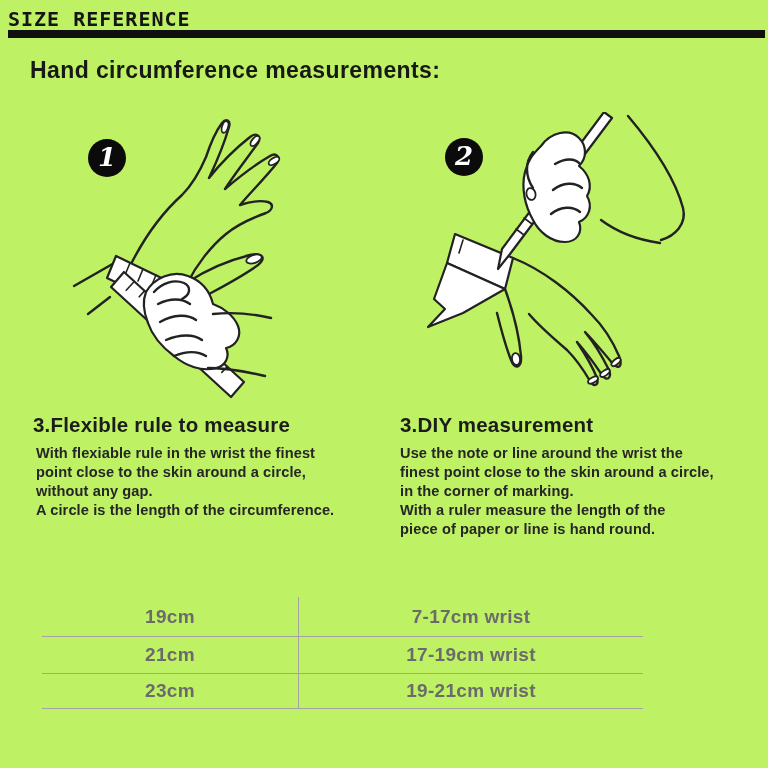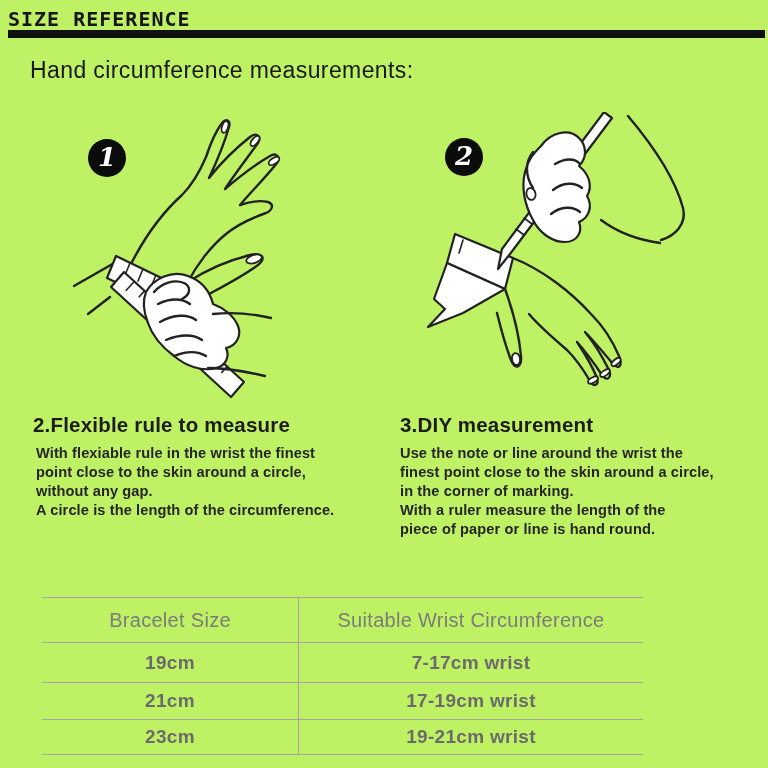"Hand circumference measurements:" .intro-heading { font-weight: 400 -> 700 }
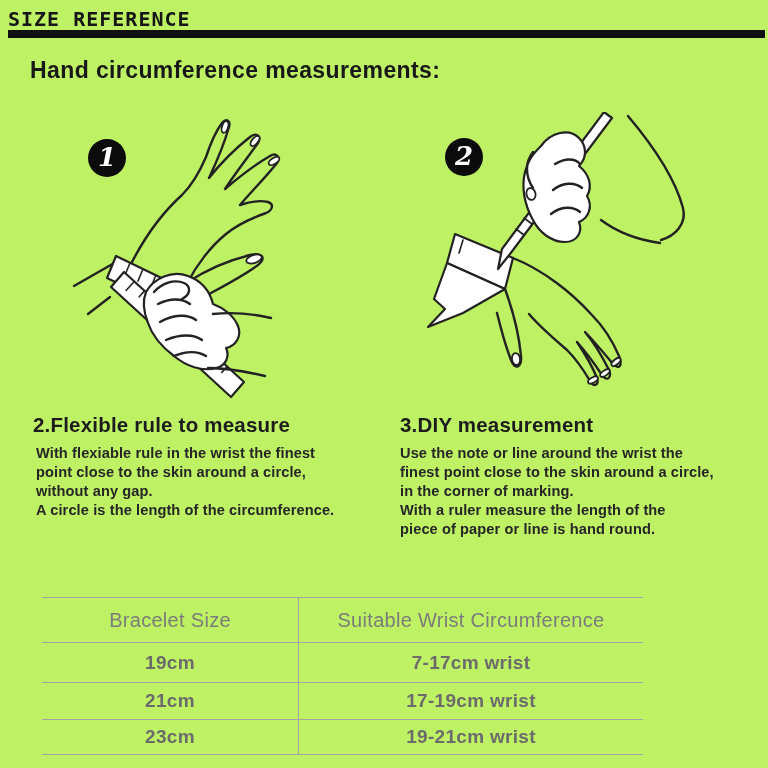"2.Flexible rule to measure" div.step-title { text: 2.Flexible -> 3.Flexible }
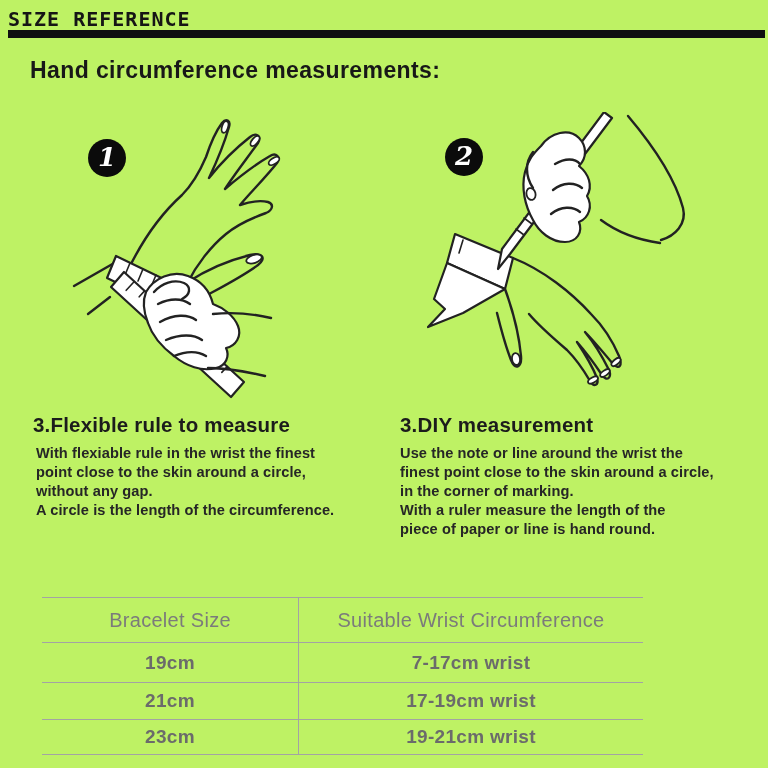"Bracelet Size" tr.hrow { html: <tr> <th>Bracelet Size</th> <th>Suitable Wrist Circumference</th> </tr> -> none }
